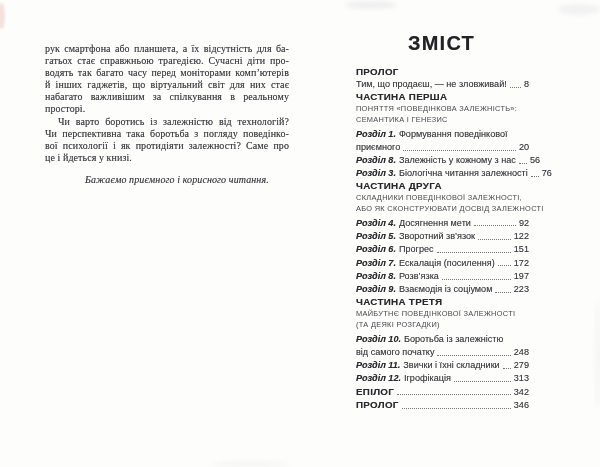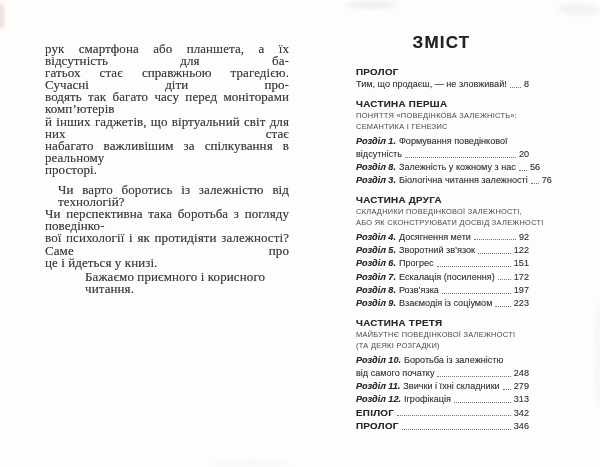"рук смартфона або планшета, а" .preface { font-size: 13px -> 10px }
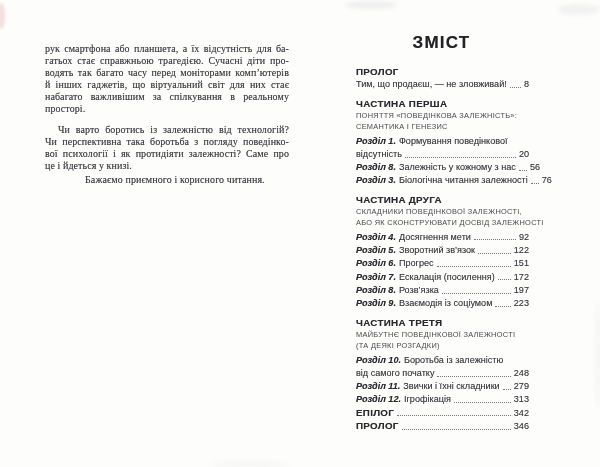"ЗМІСТ" .toc-title { font-size: 17px -> 20px }
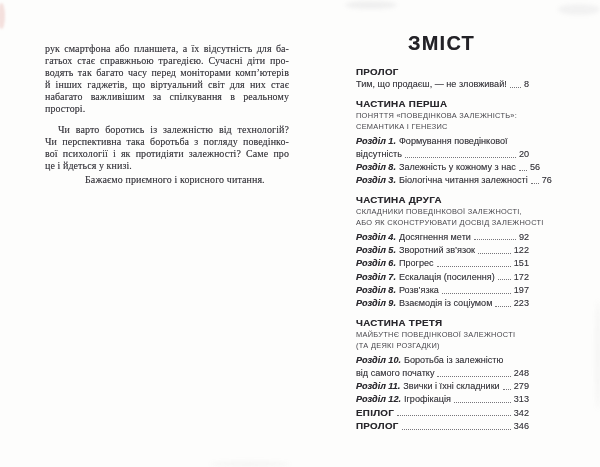"ЧАСТИНА ПЕРША" .mt-section { margin-top: 7px -> none }
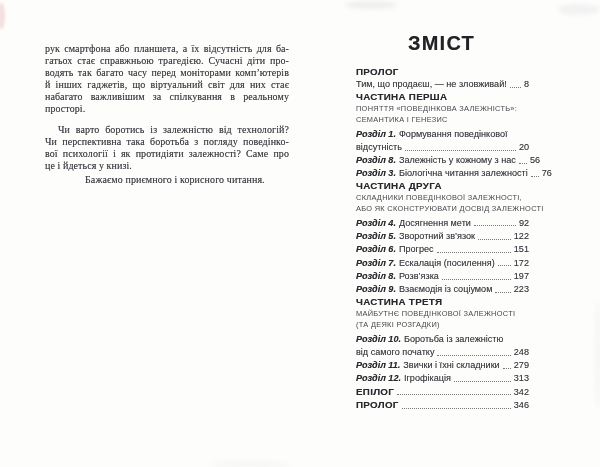"Чи варто боротись із залежністю" .pline.ind { margin-top: 8px -> none }
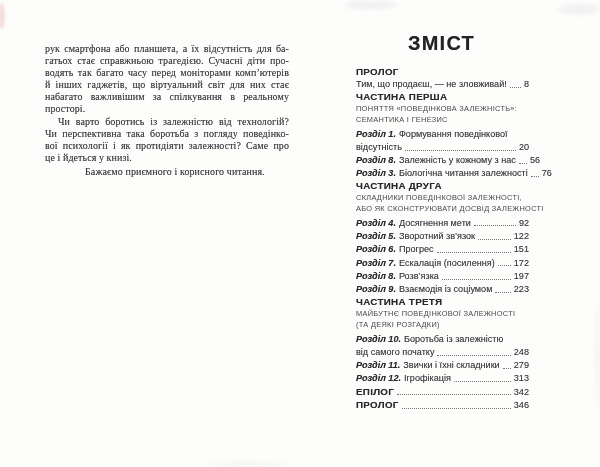"відсутність" span.etxt { text: відсутність -> приємного }
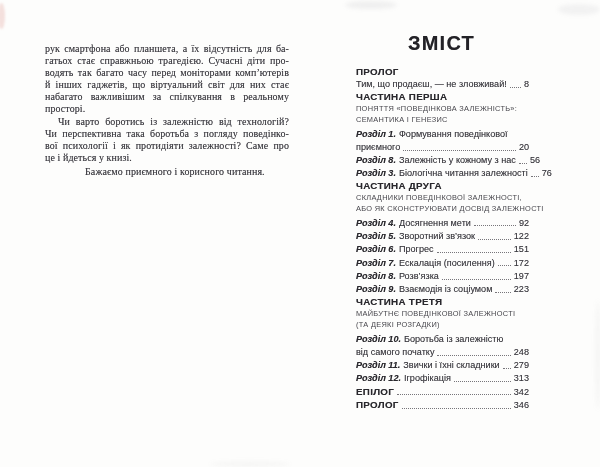"Бажаємо приємного і корисного читання." .closing { font-style: none -> italic; margin-top: 2px -> 10px }
